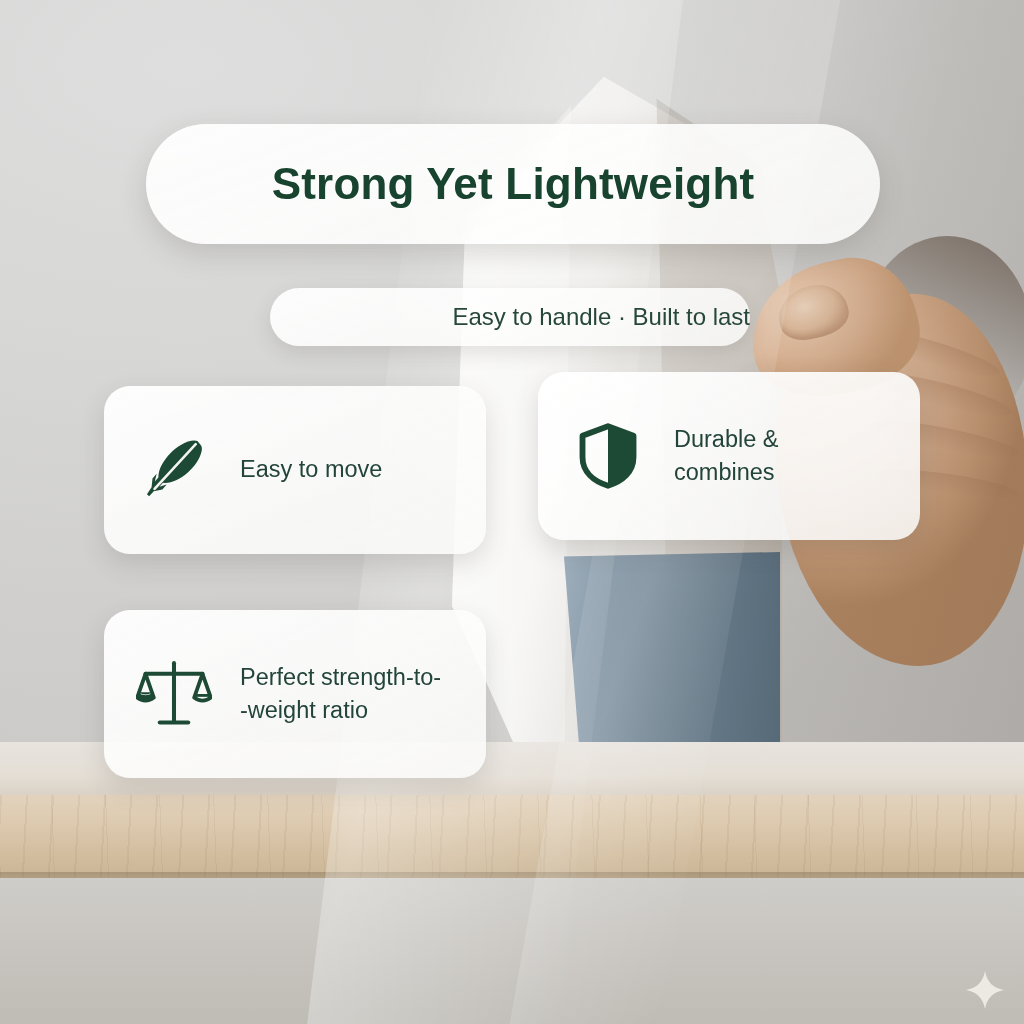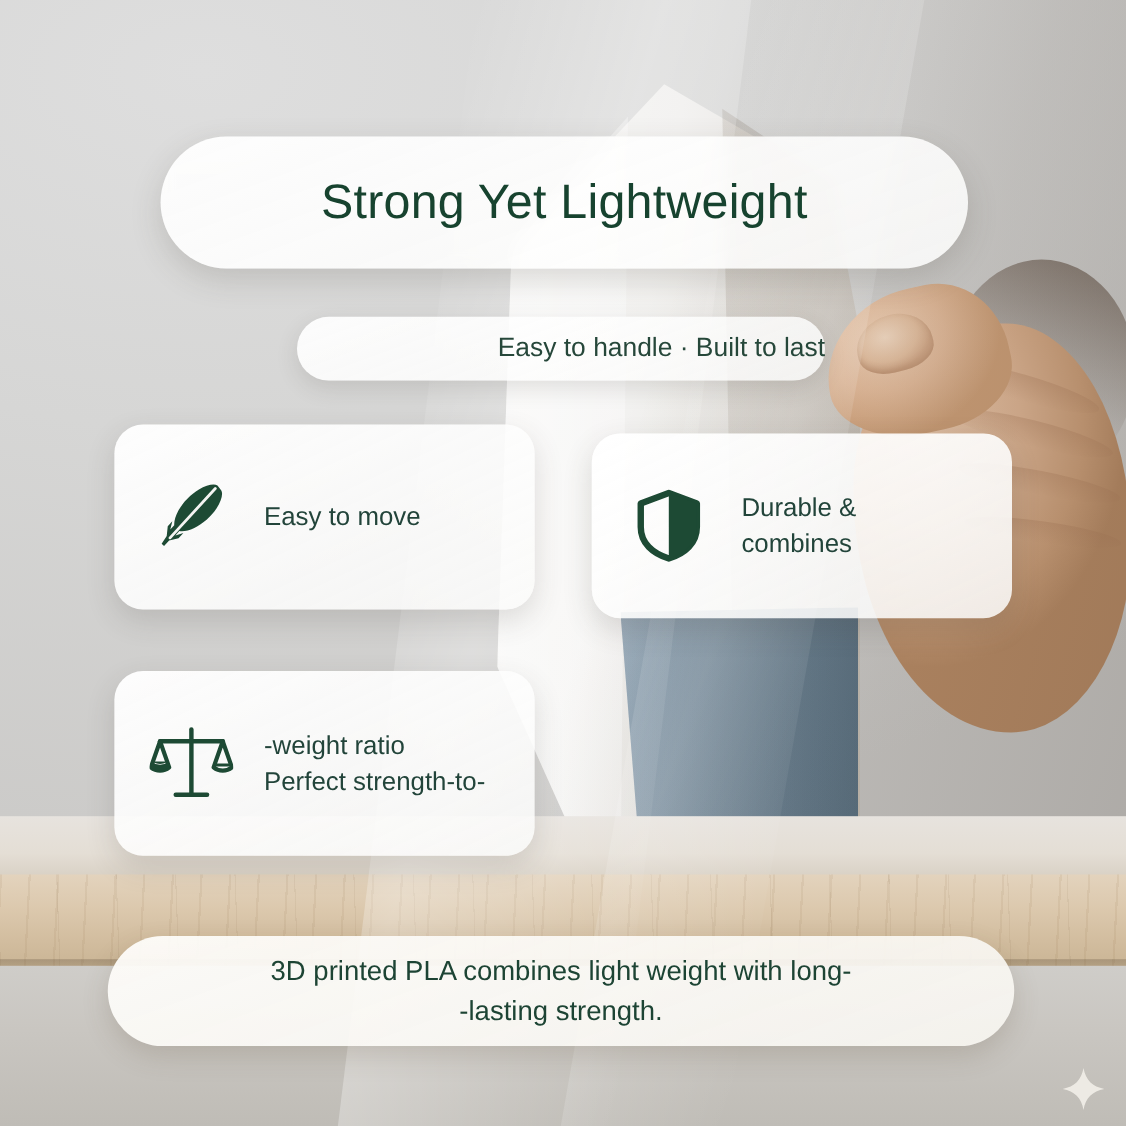"Strong Yet Lightweight" .pill-title .t { font-weight: normal -> bold }
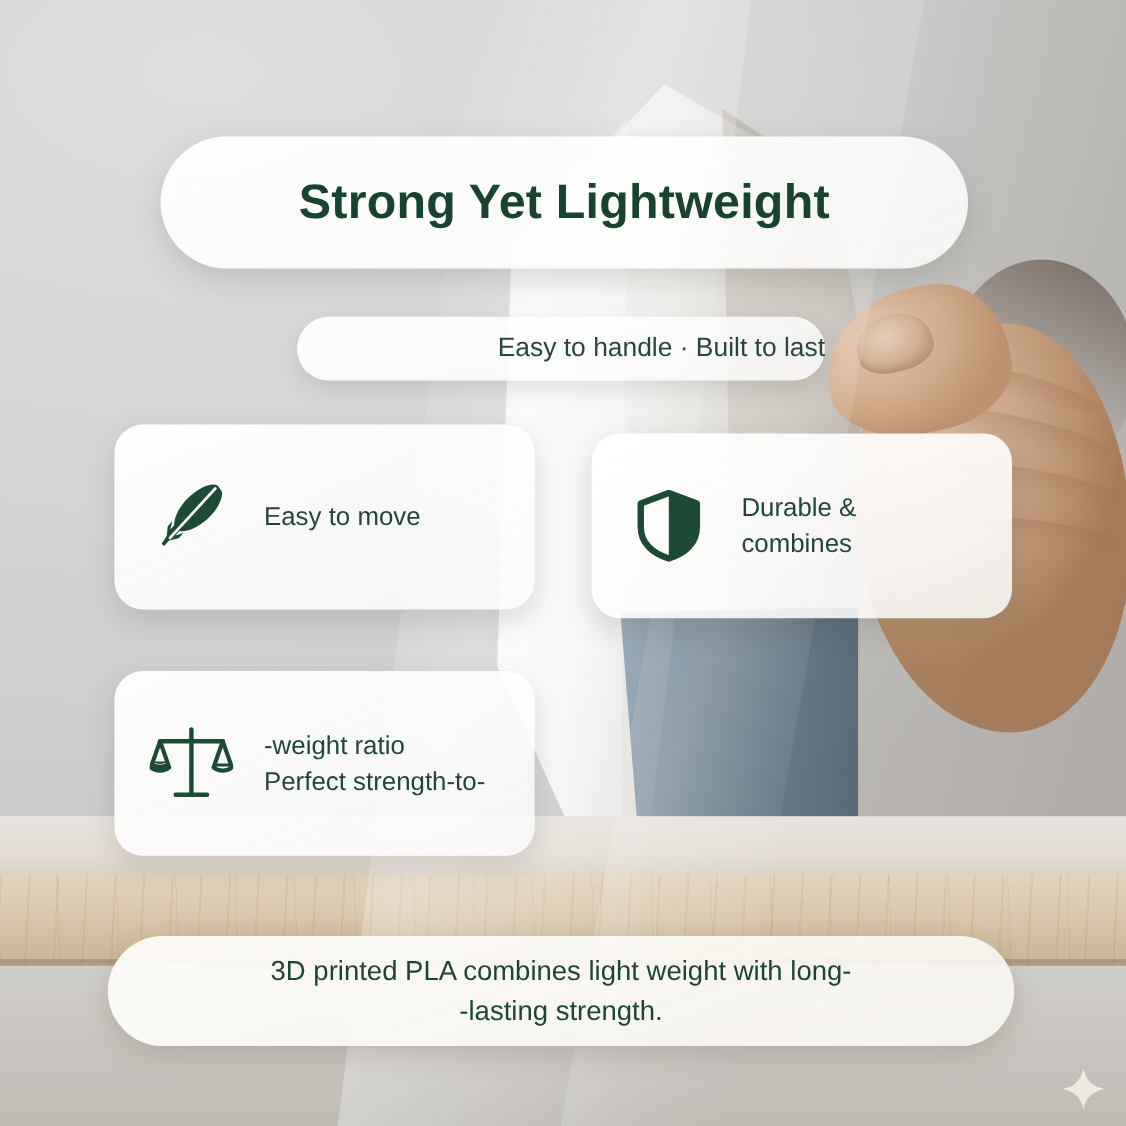"Durable &" .c2 { top: 394px -> 372px }
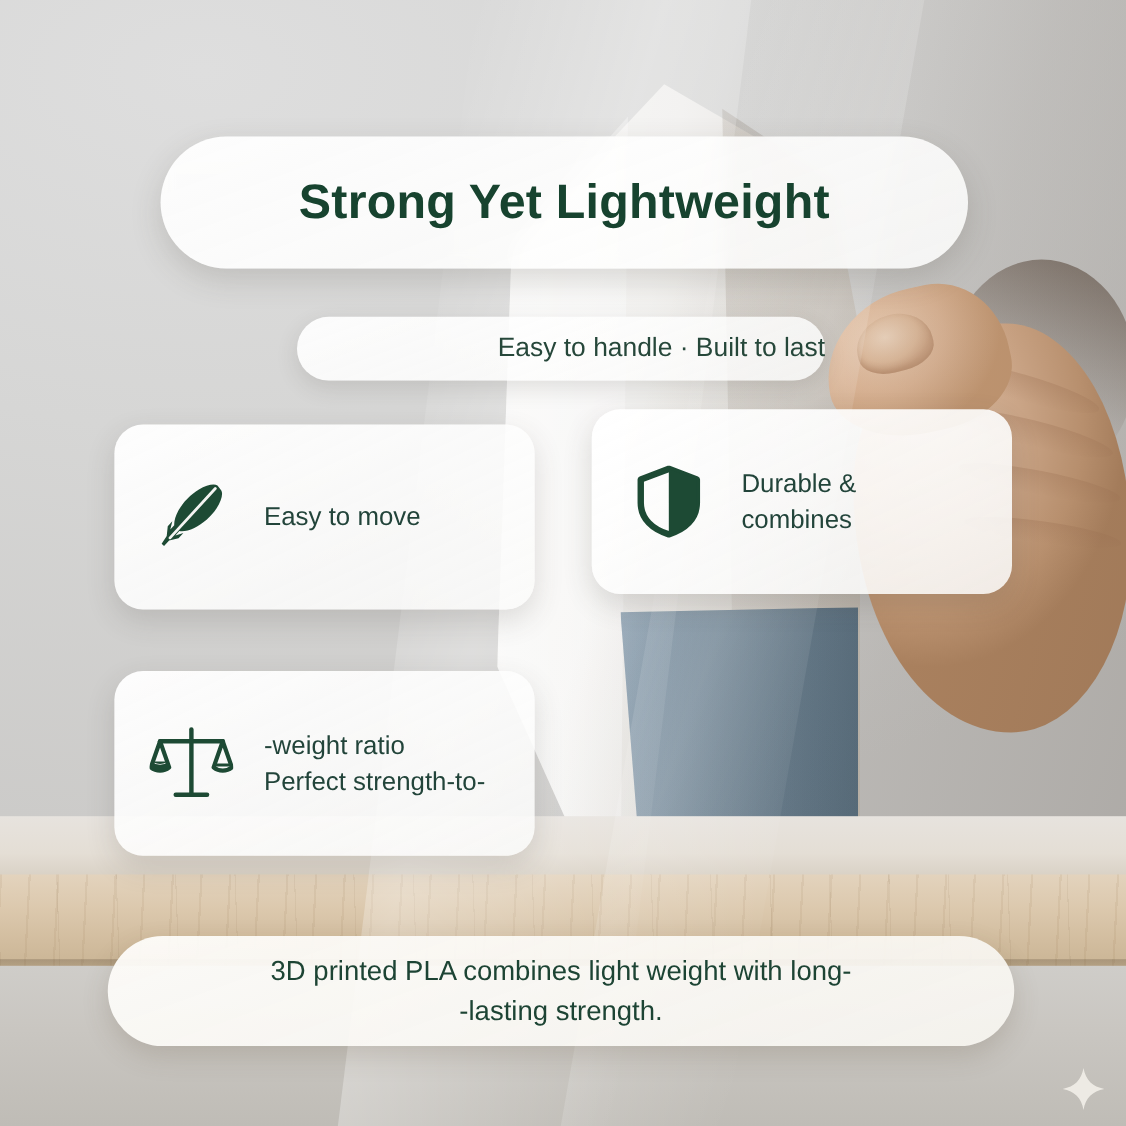"-weight ratio" div { order: before "Perfect strength-to-" -> after "Perfect strength-to-" }
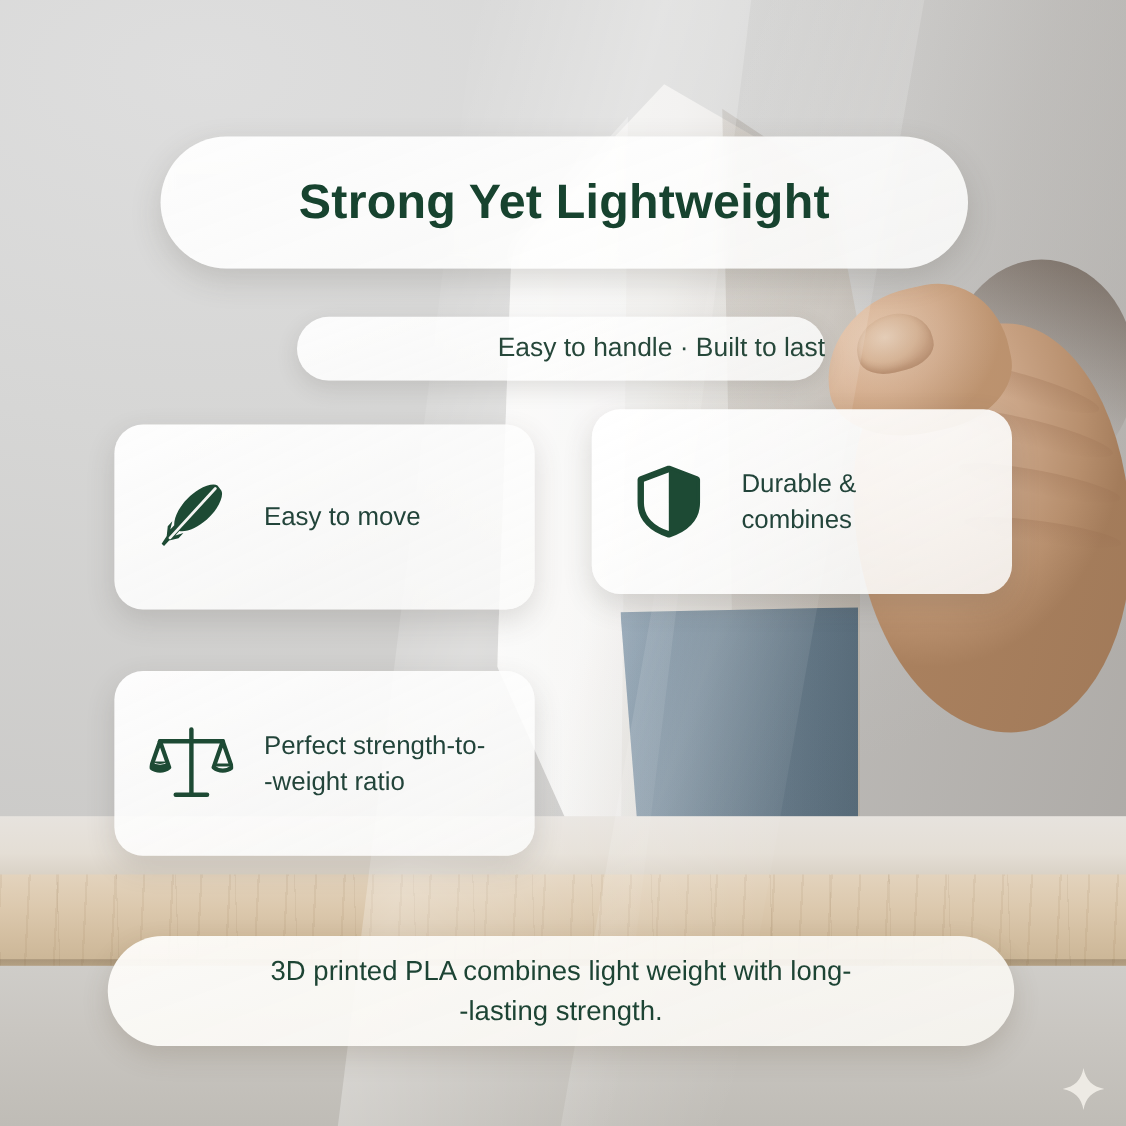"3D printed PLA combines light" div.pill-foot { html: <div> <div> <span>3D printed PLA combines light weight with long-</span> <br> <span>-lasting strength.</span> </div> </div> -> none }
